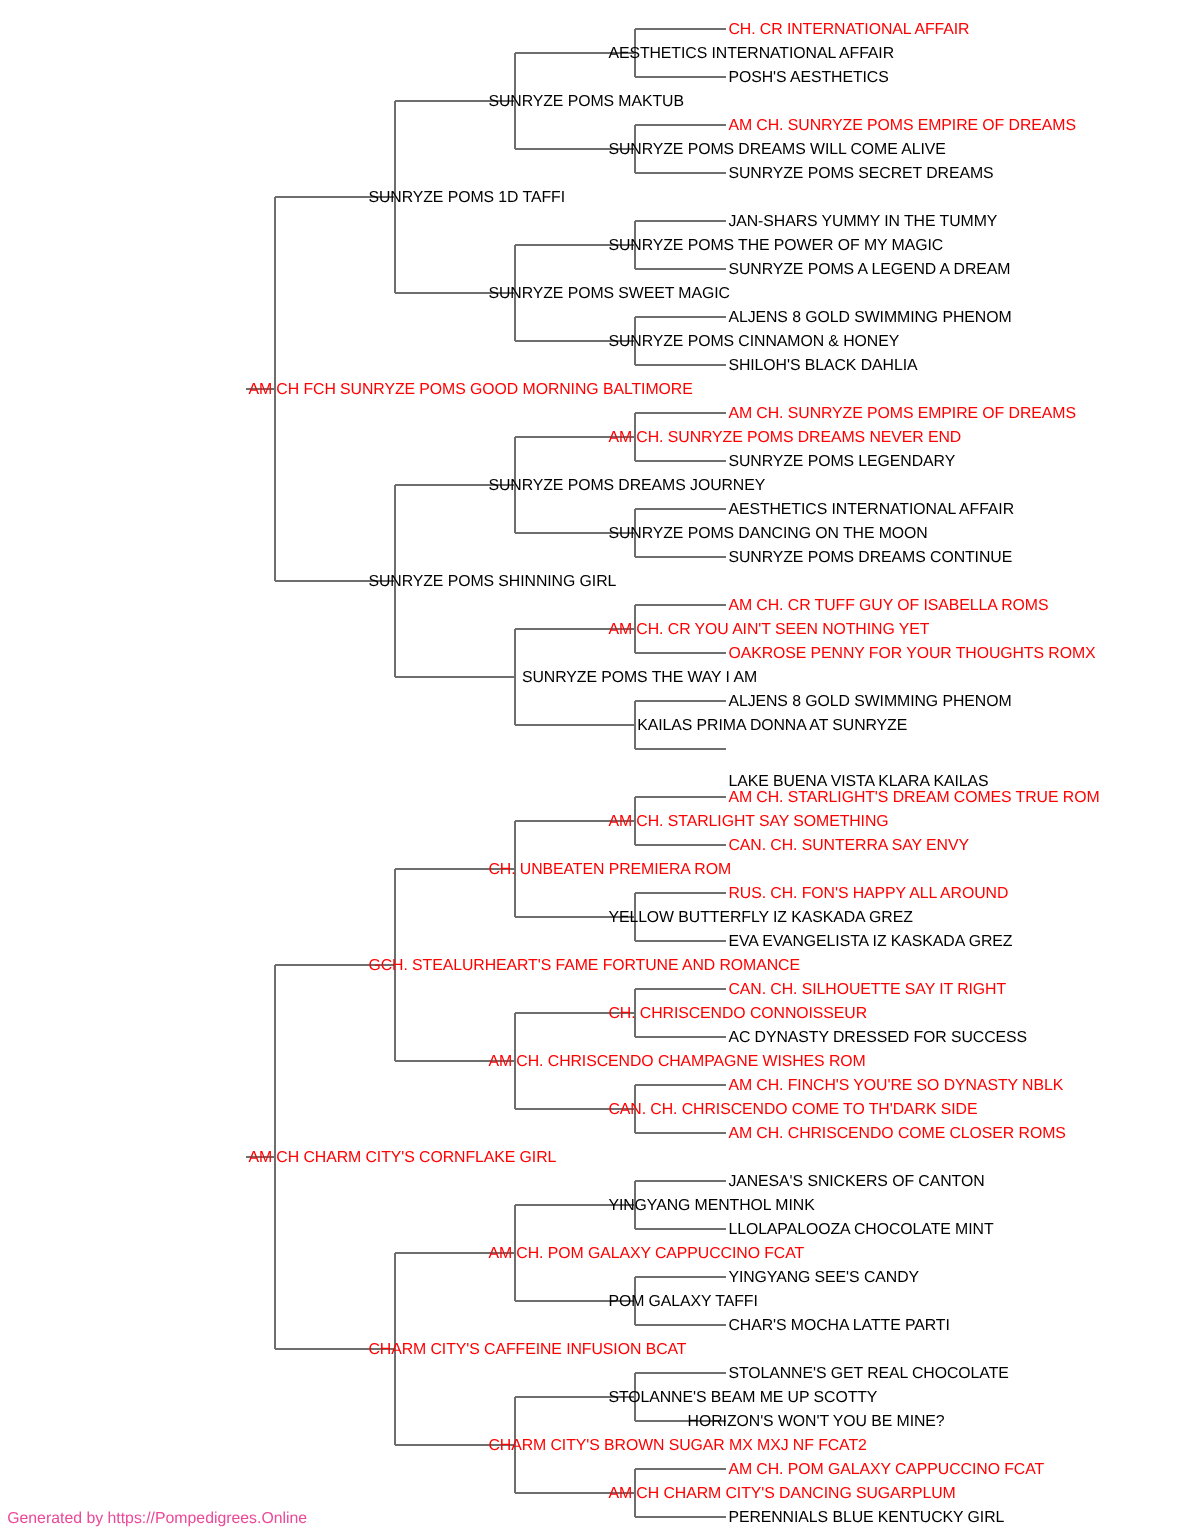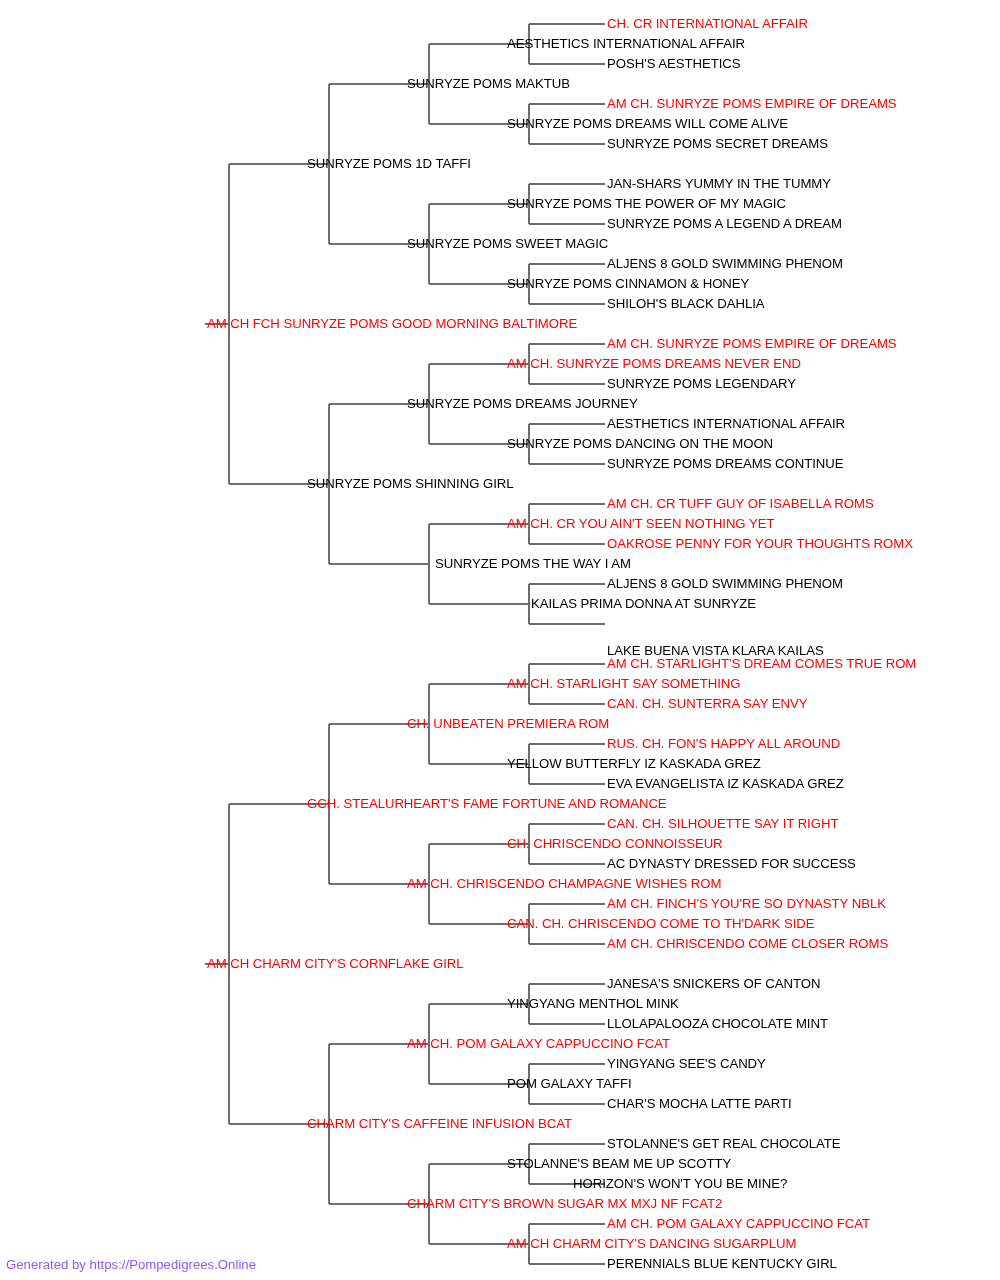"Generated by https://Pompedigrees.Online" .footer { color: #8b5cf6 -> #ec4899 }
